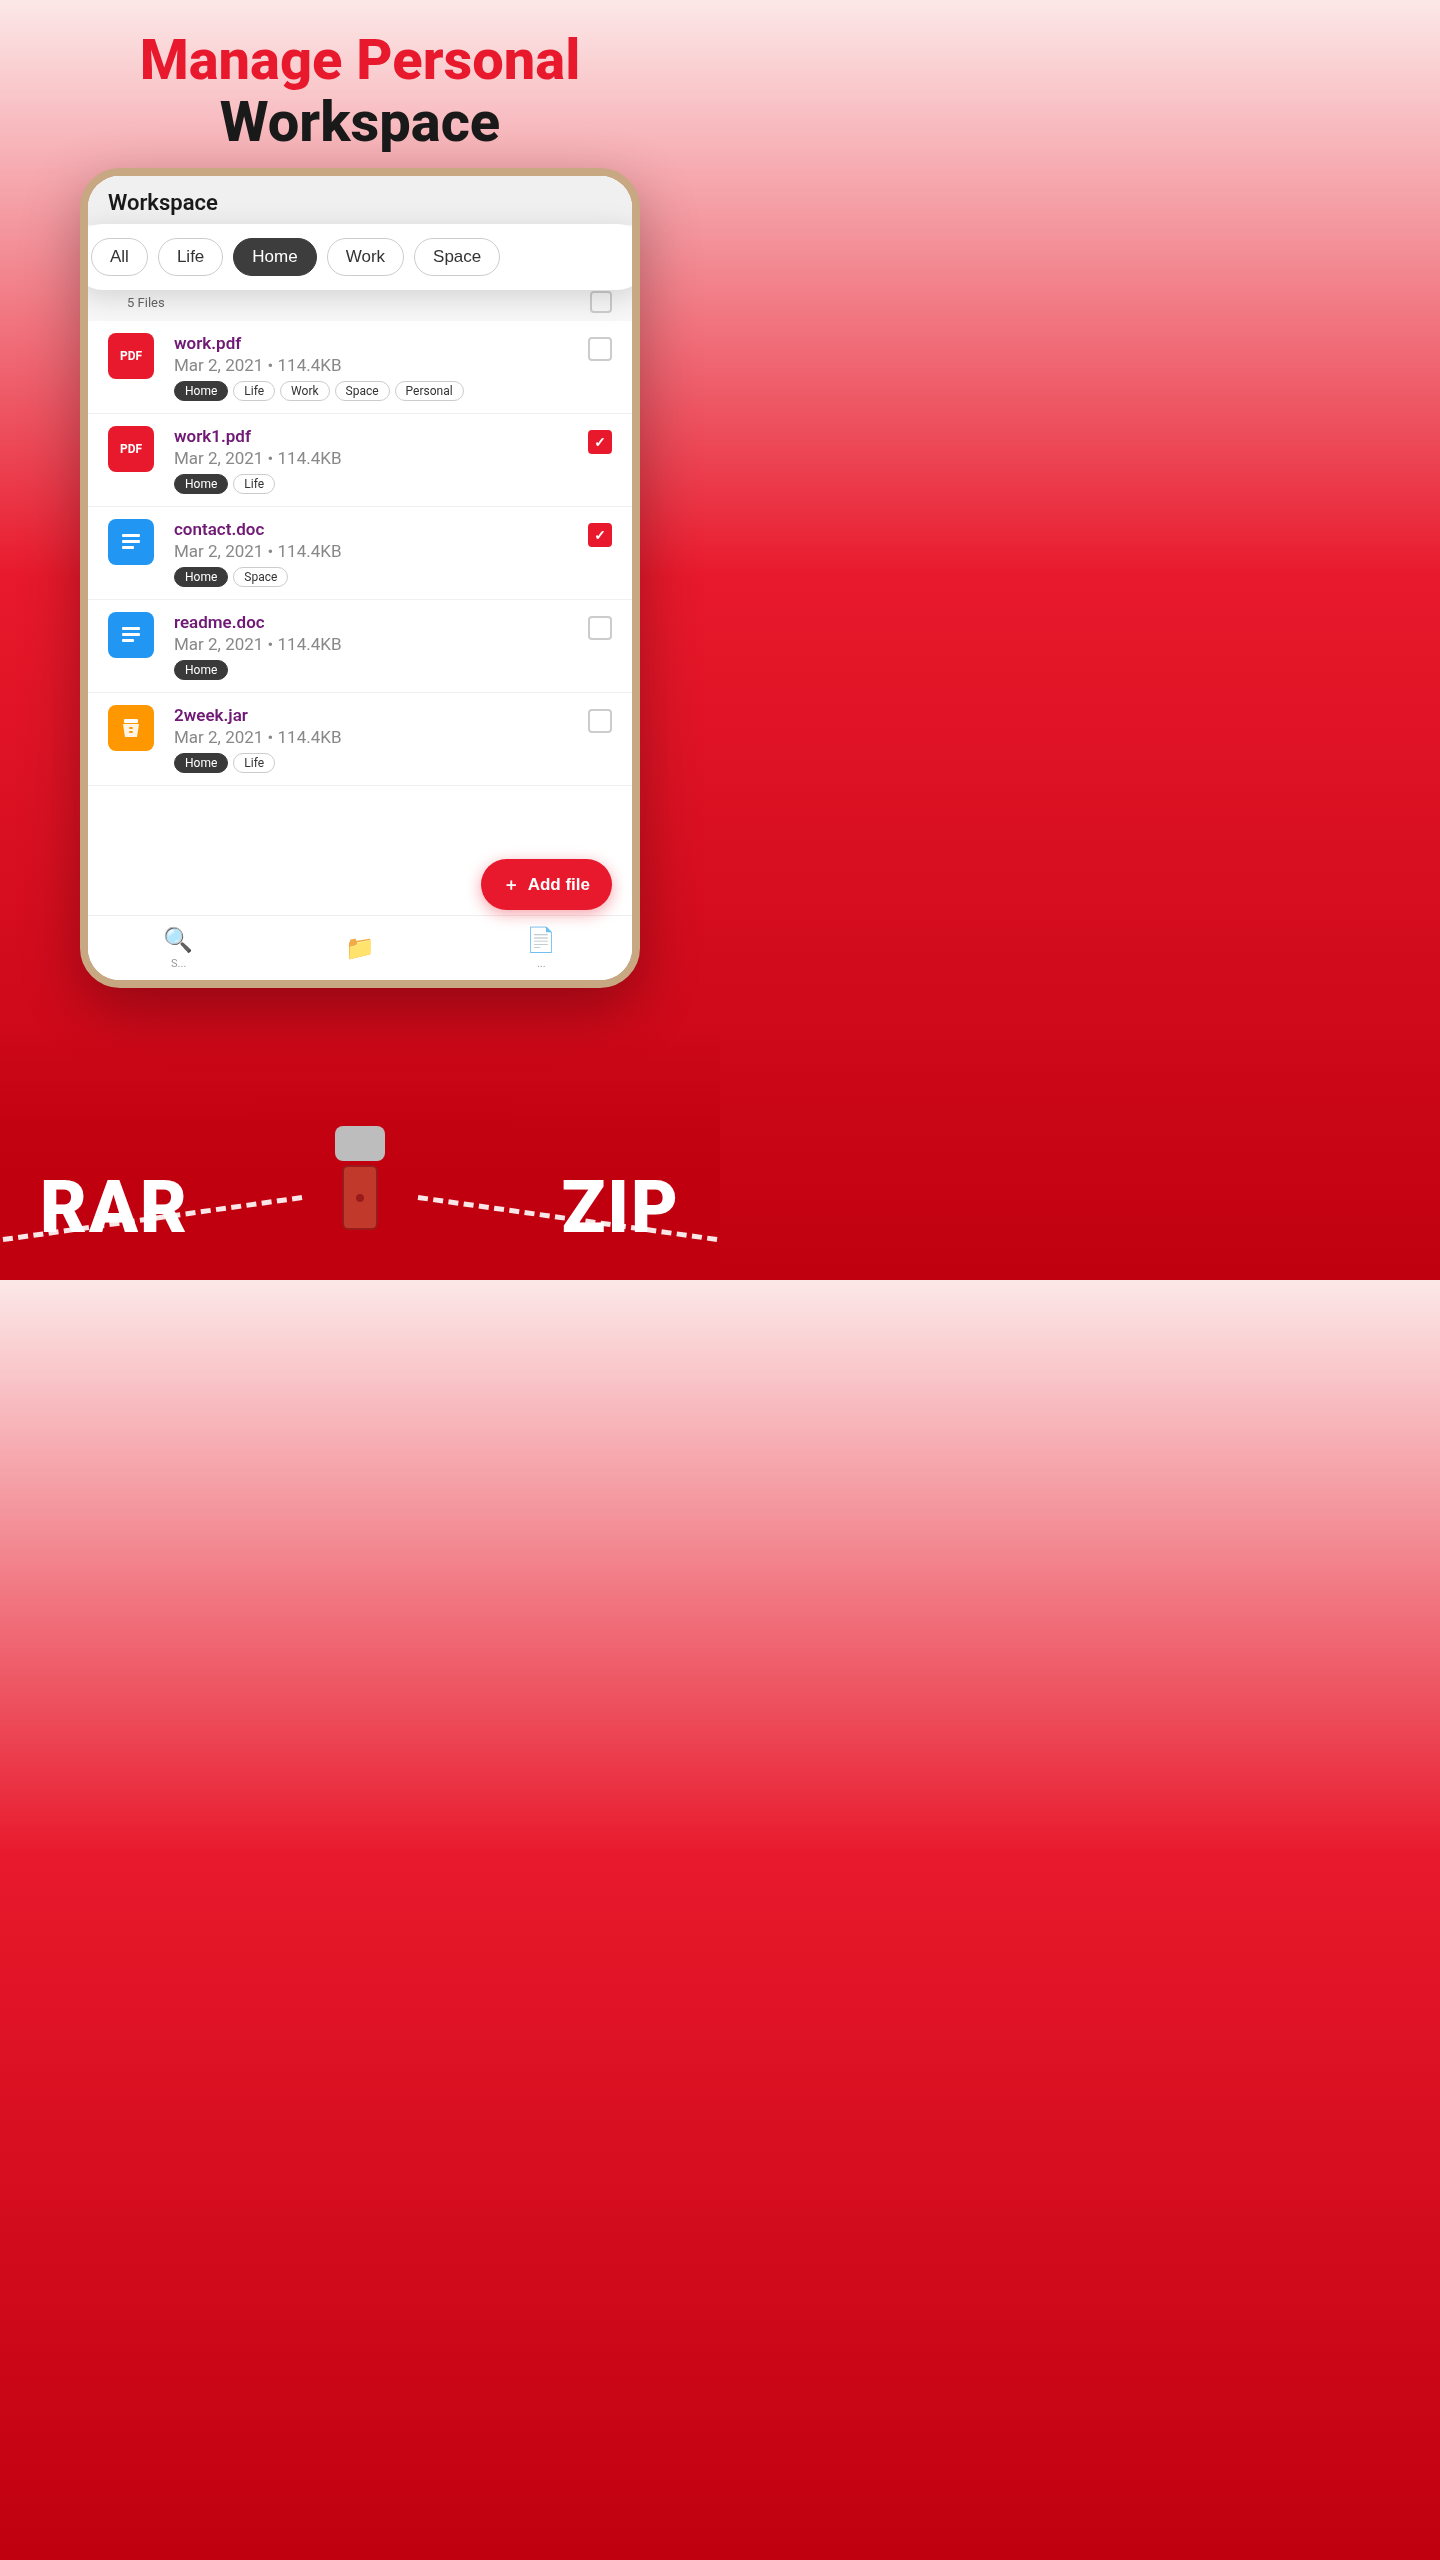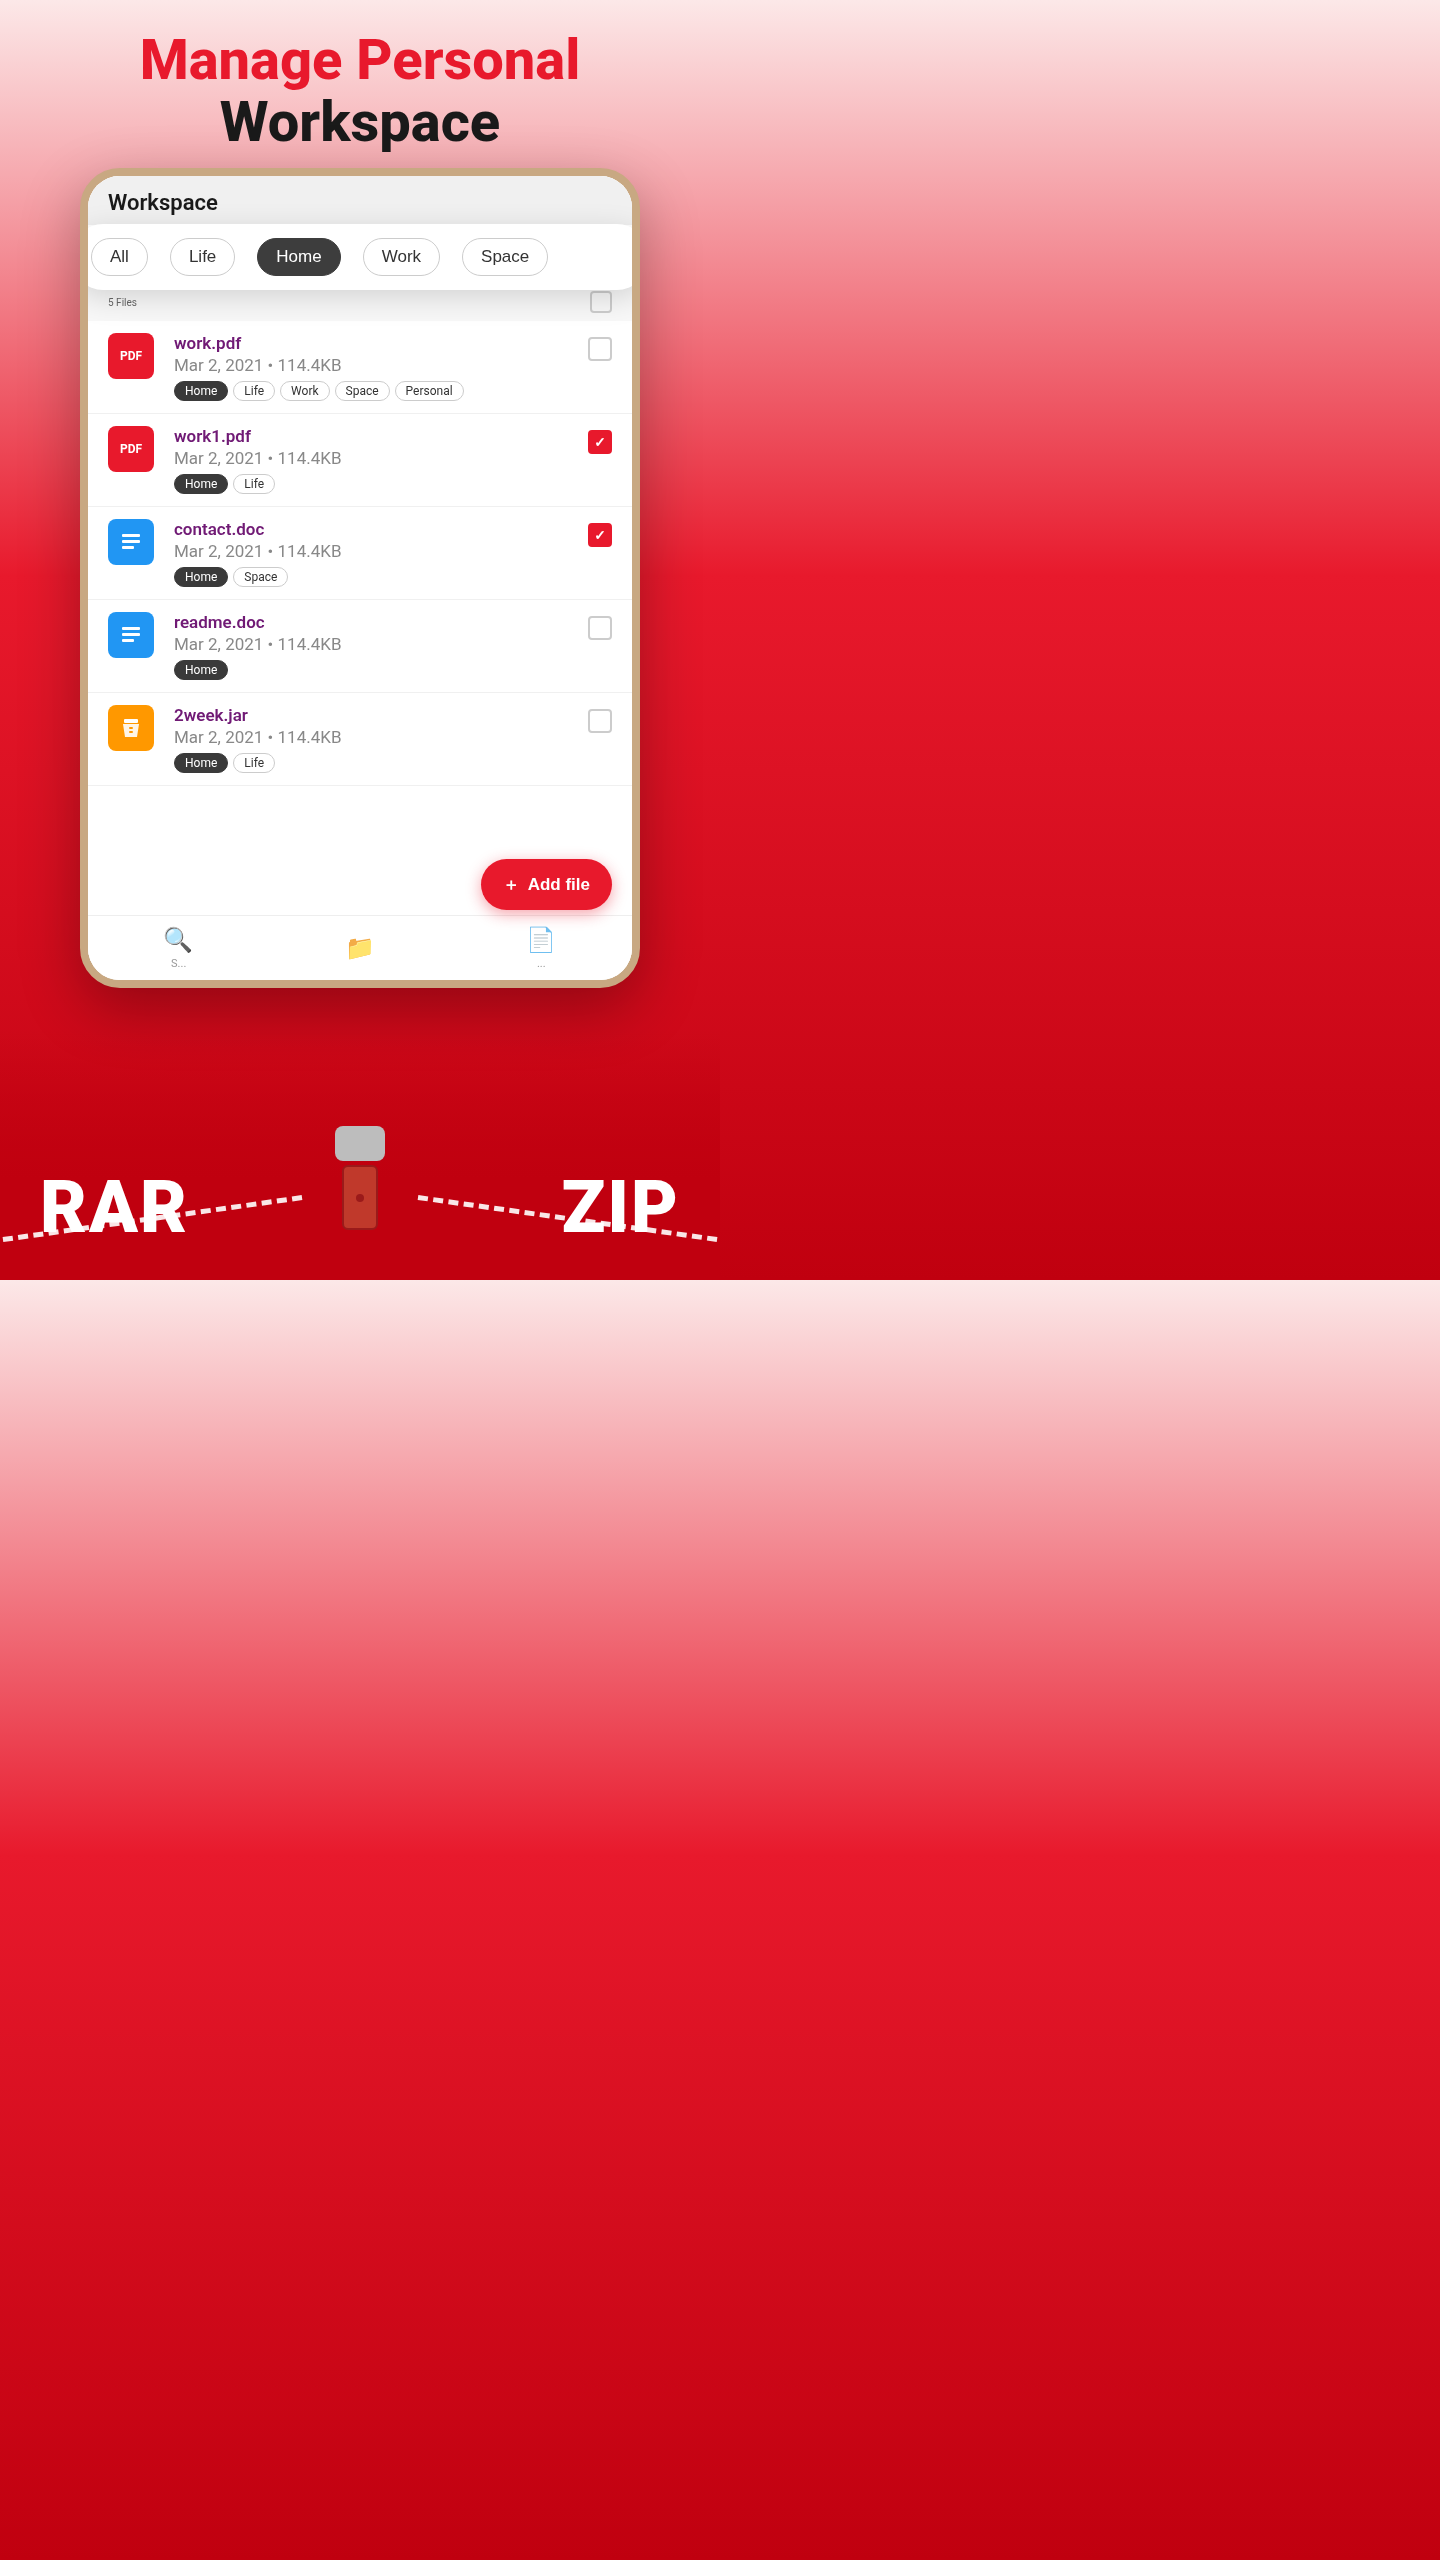"All" .filter-card { gap: 22px -> 10px }
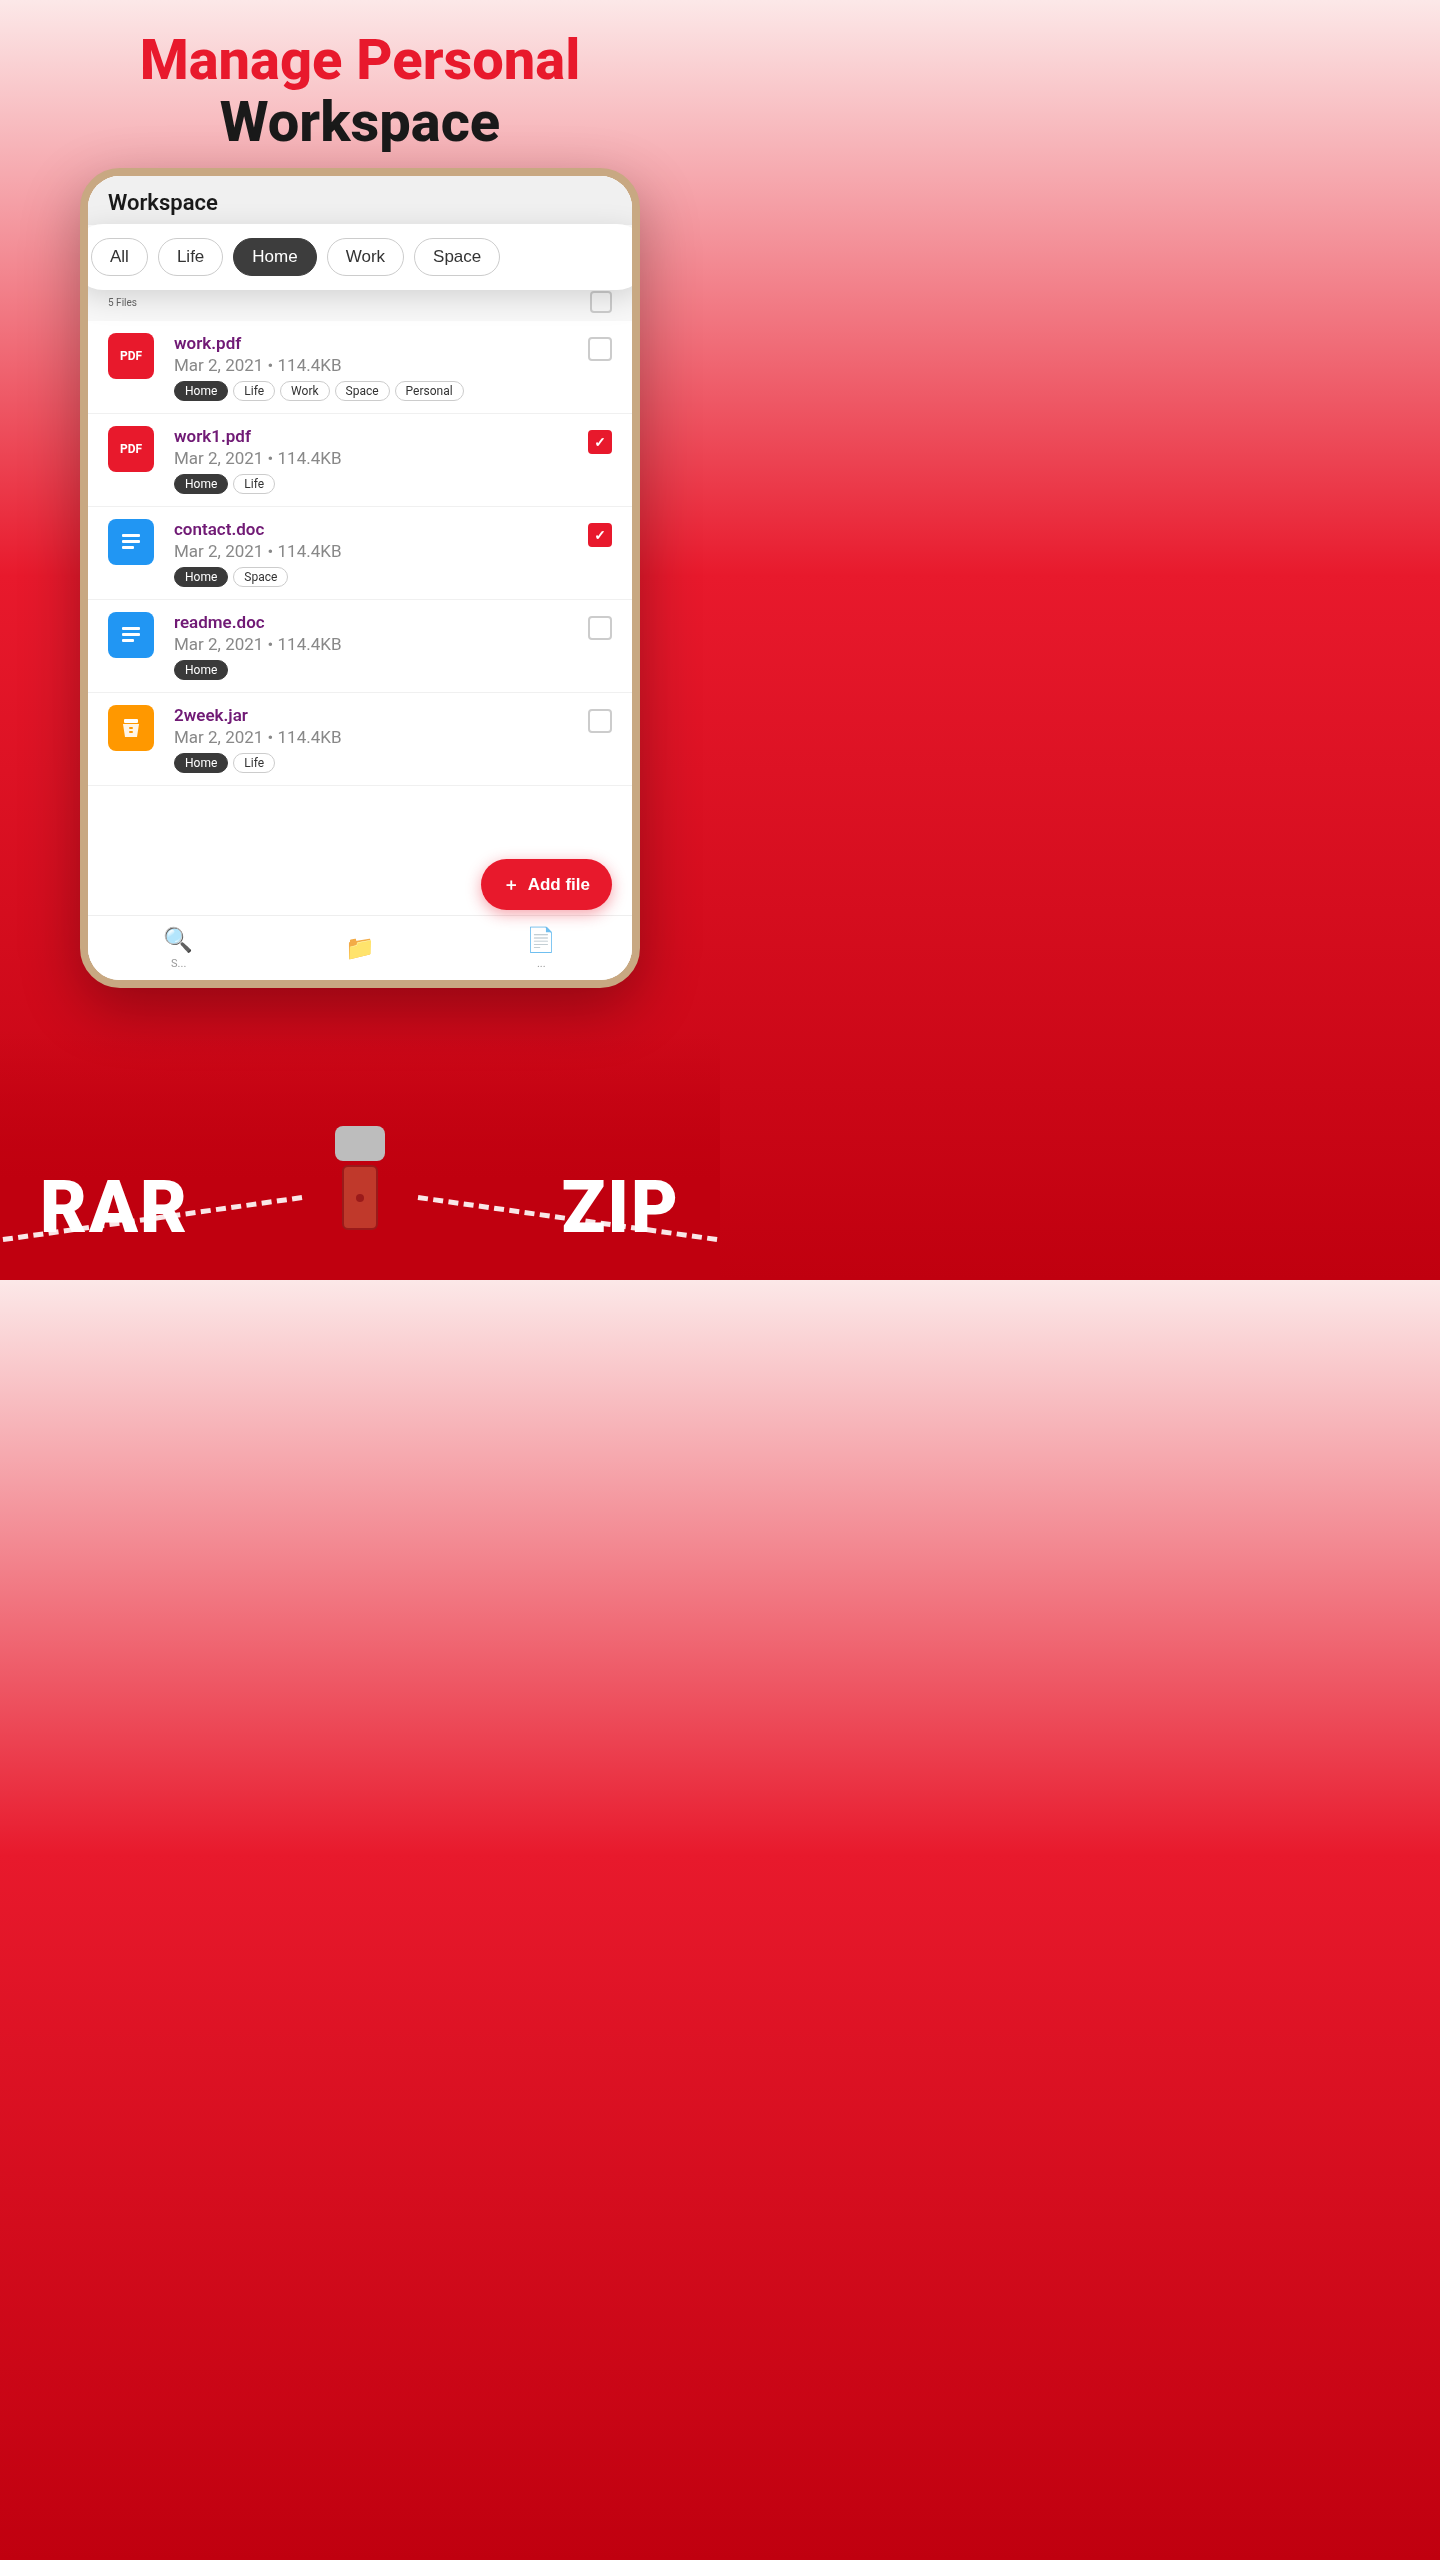"5 Files" .files-count { font-size: 10px -> 13px; margin-left: none -> 19px }
